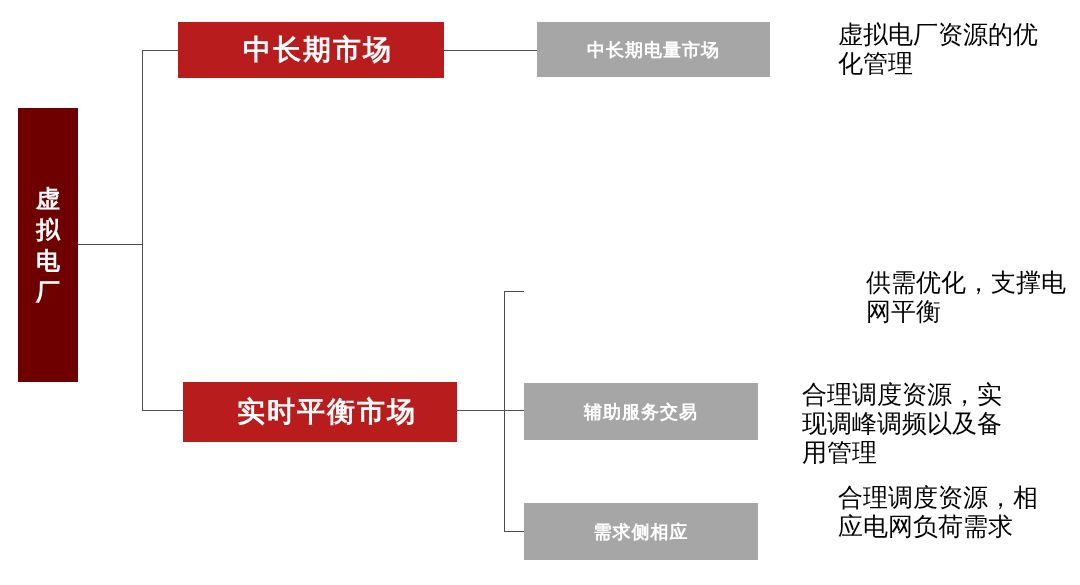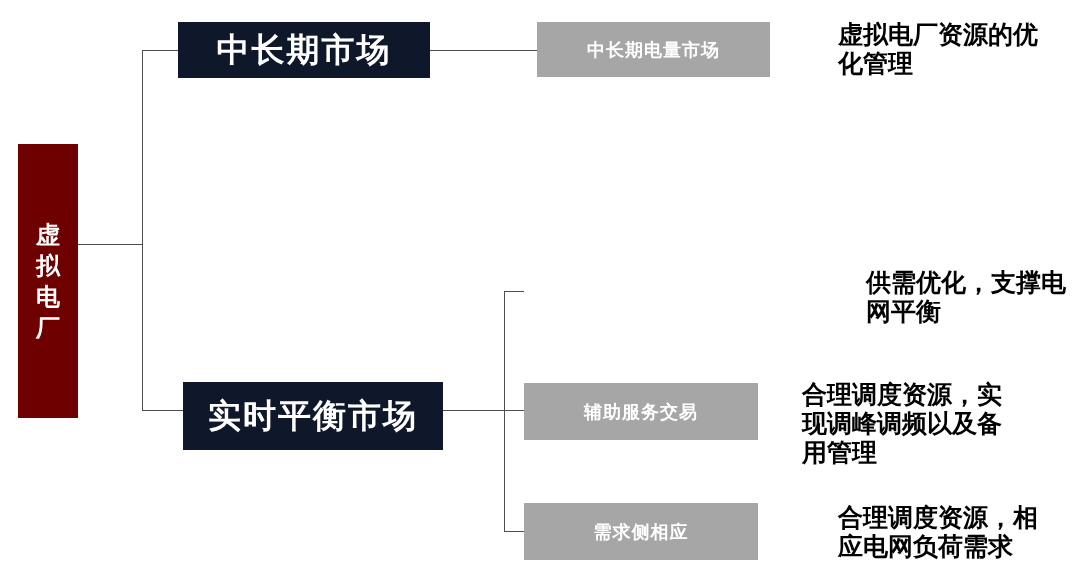"中长期市场" .market-node { background: #0f172a -> #b91c1c; font-size: 33px -> 28px; padding-left: none -> 14px }
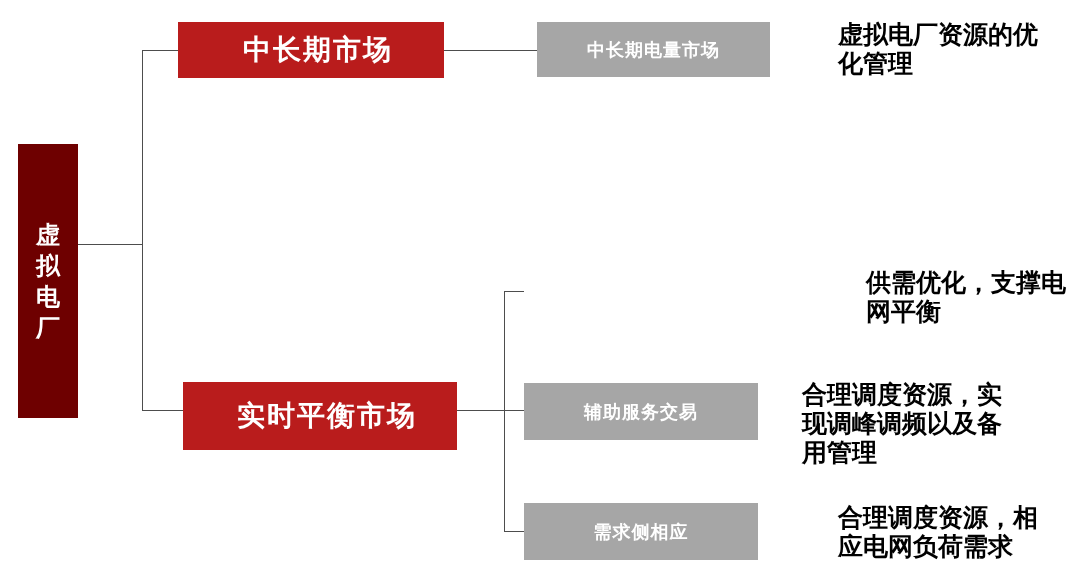"虚拟电厂资源的优化管理" .desc { font-weight: 700 -> 400 }
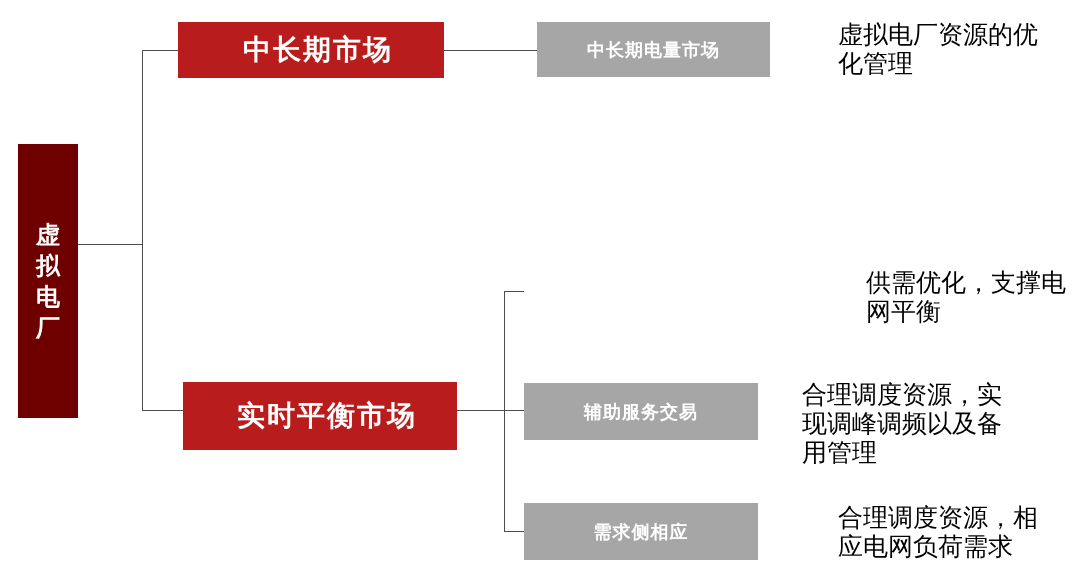"虚拟电厂" div.node { margin-top: 36px -> none }
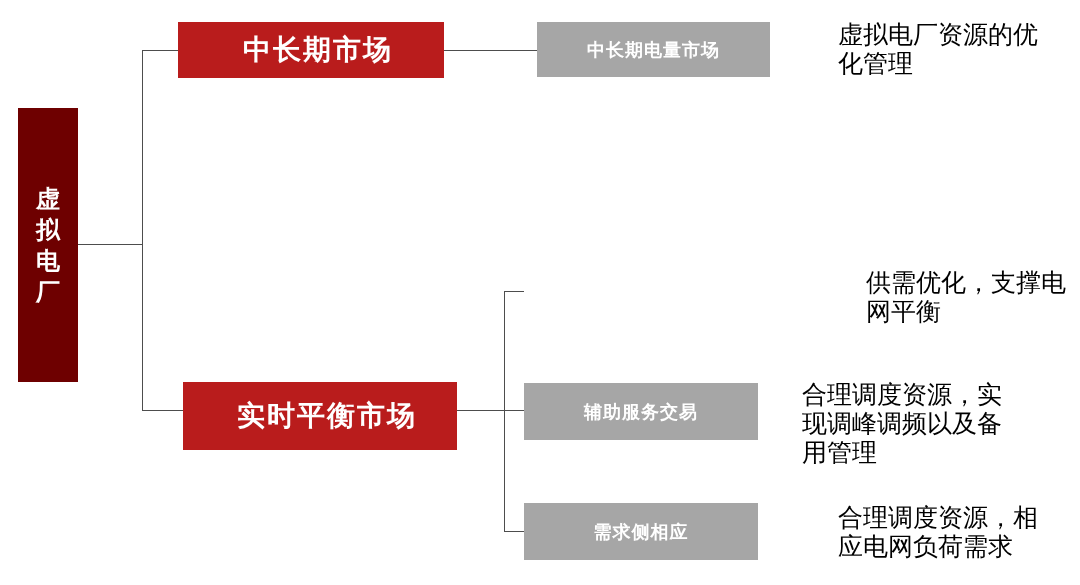"实时平衡市场" div.node { height: 68px -> 60px }
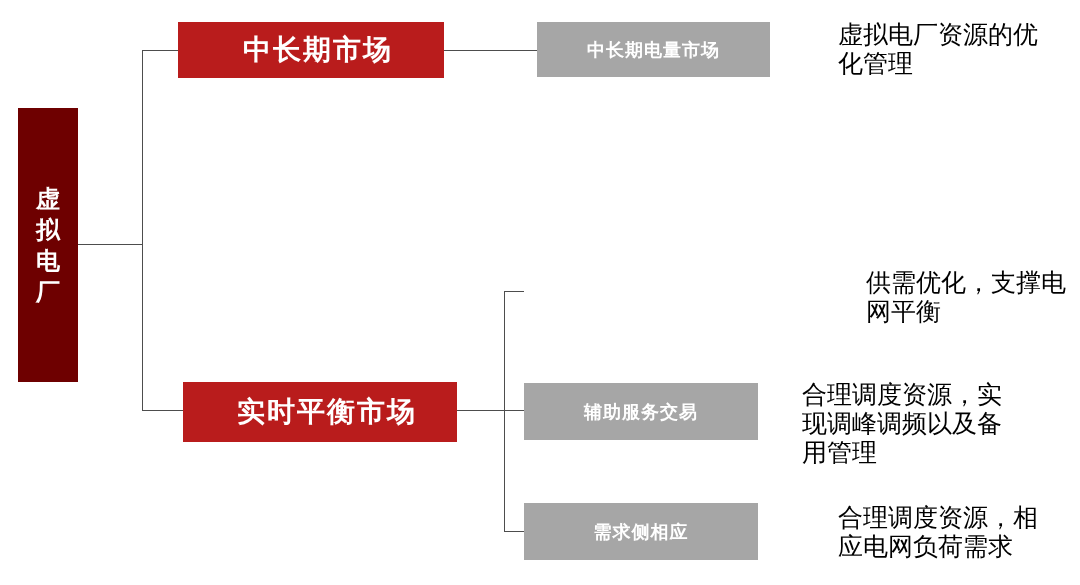"合理调度资源，相应电网负荷需求" div.desc { top: 503px -> 483px }
